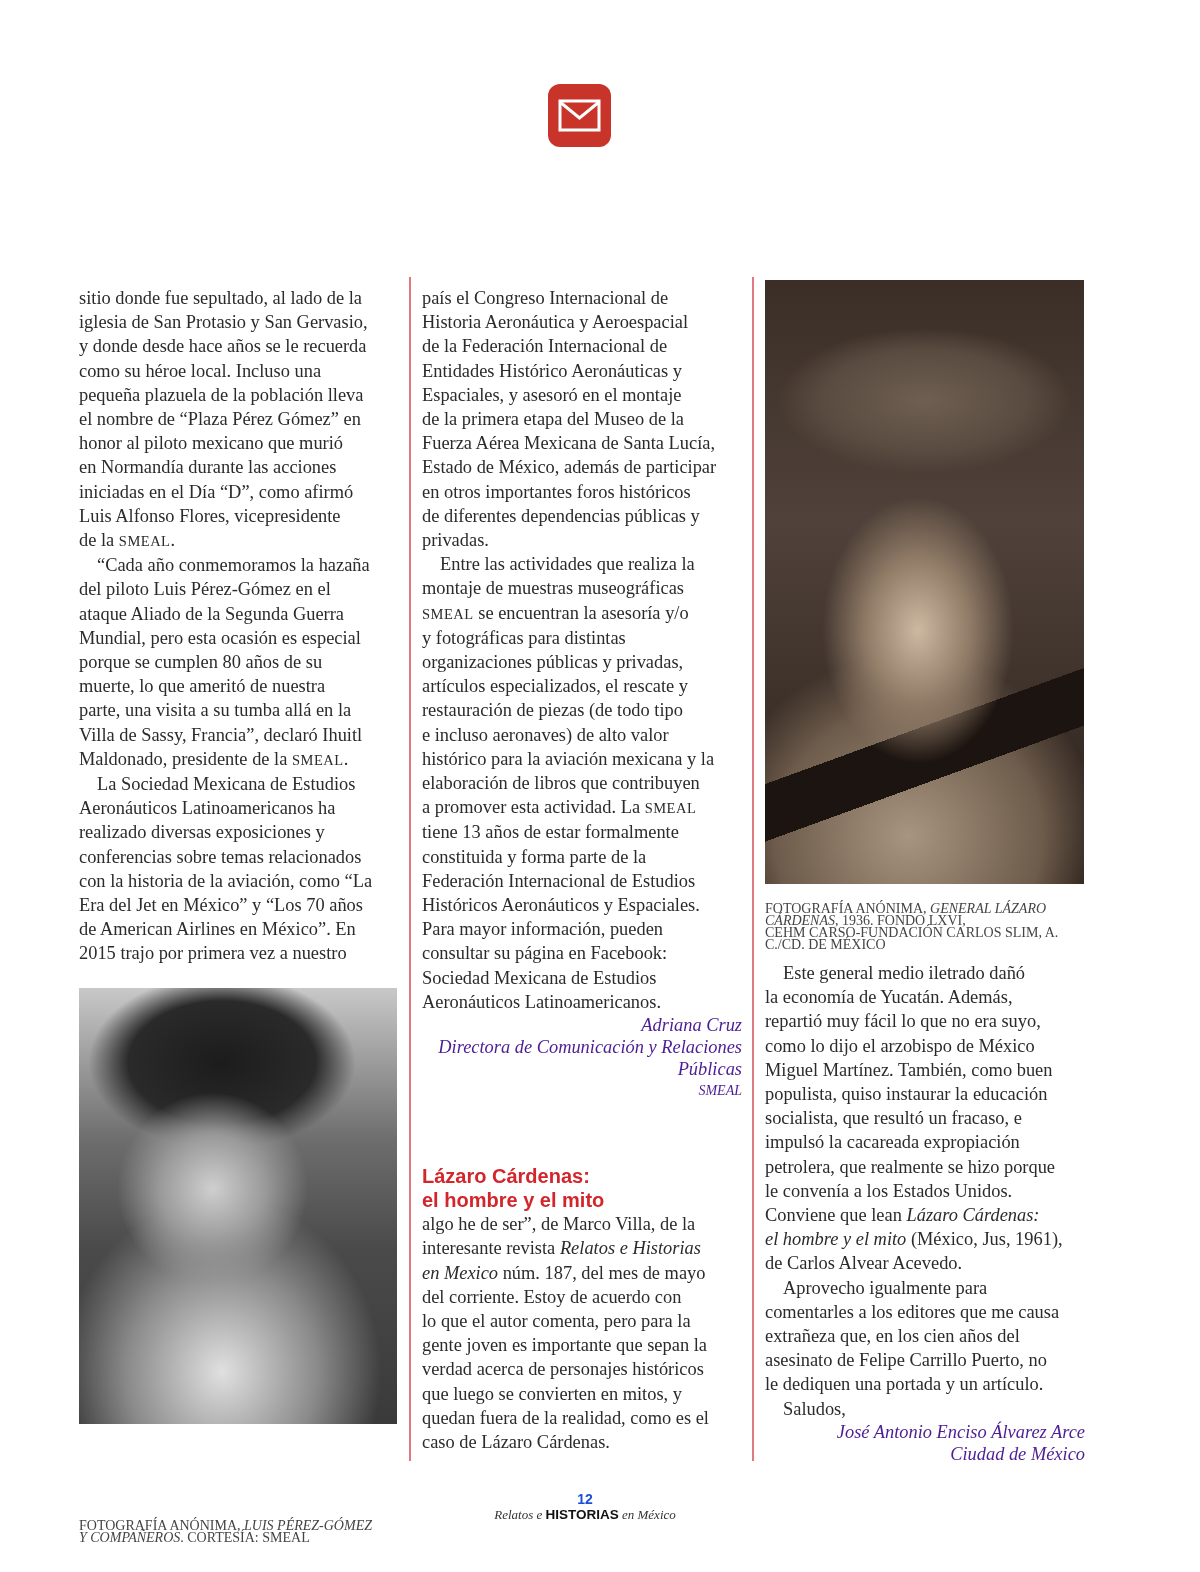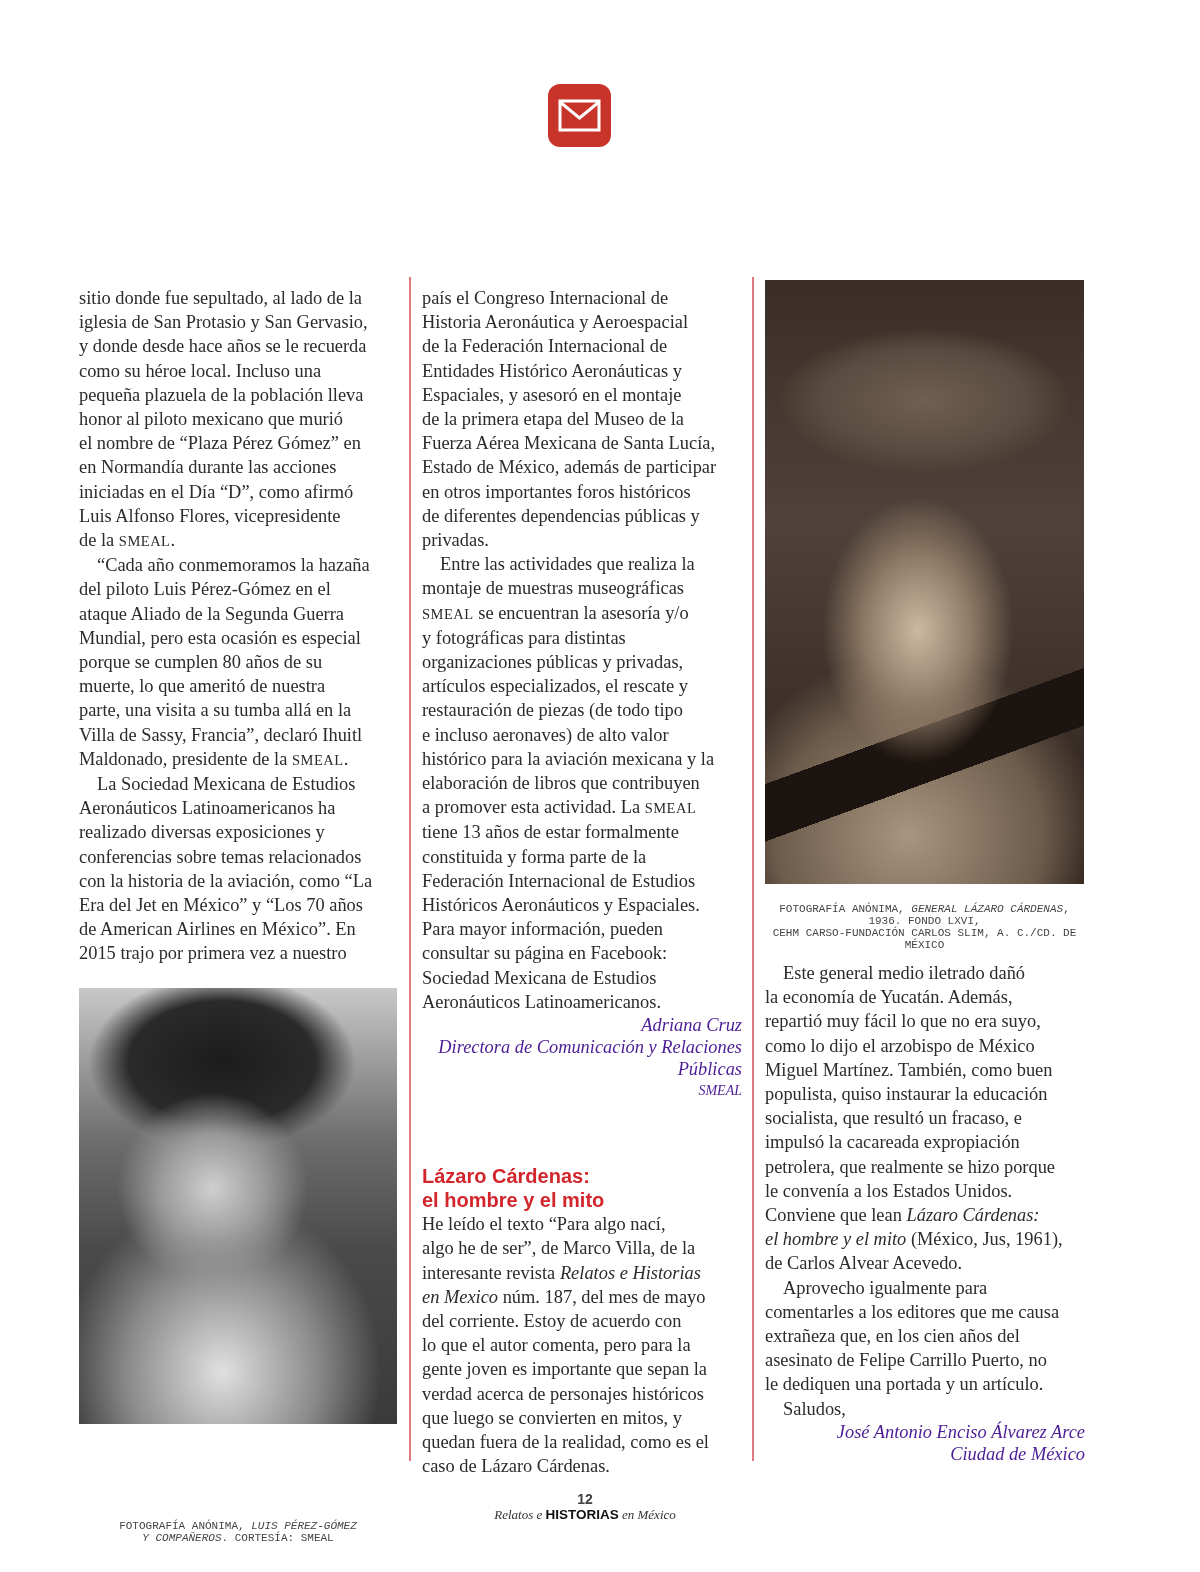"honor al piloto mexicano que" span.line { order: before "el nombre de “Plaza Pérez" -> after "el nombre de “Plaza Pérez" }
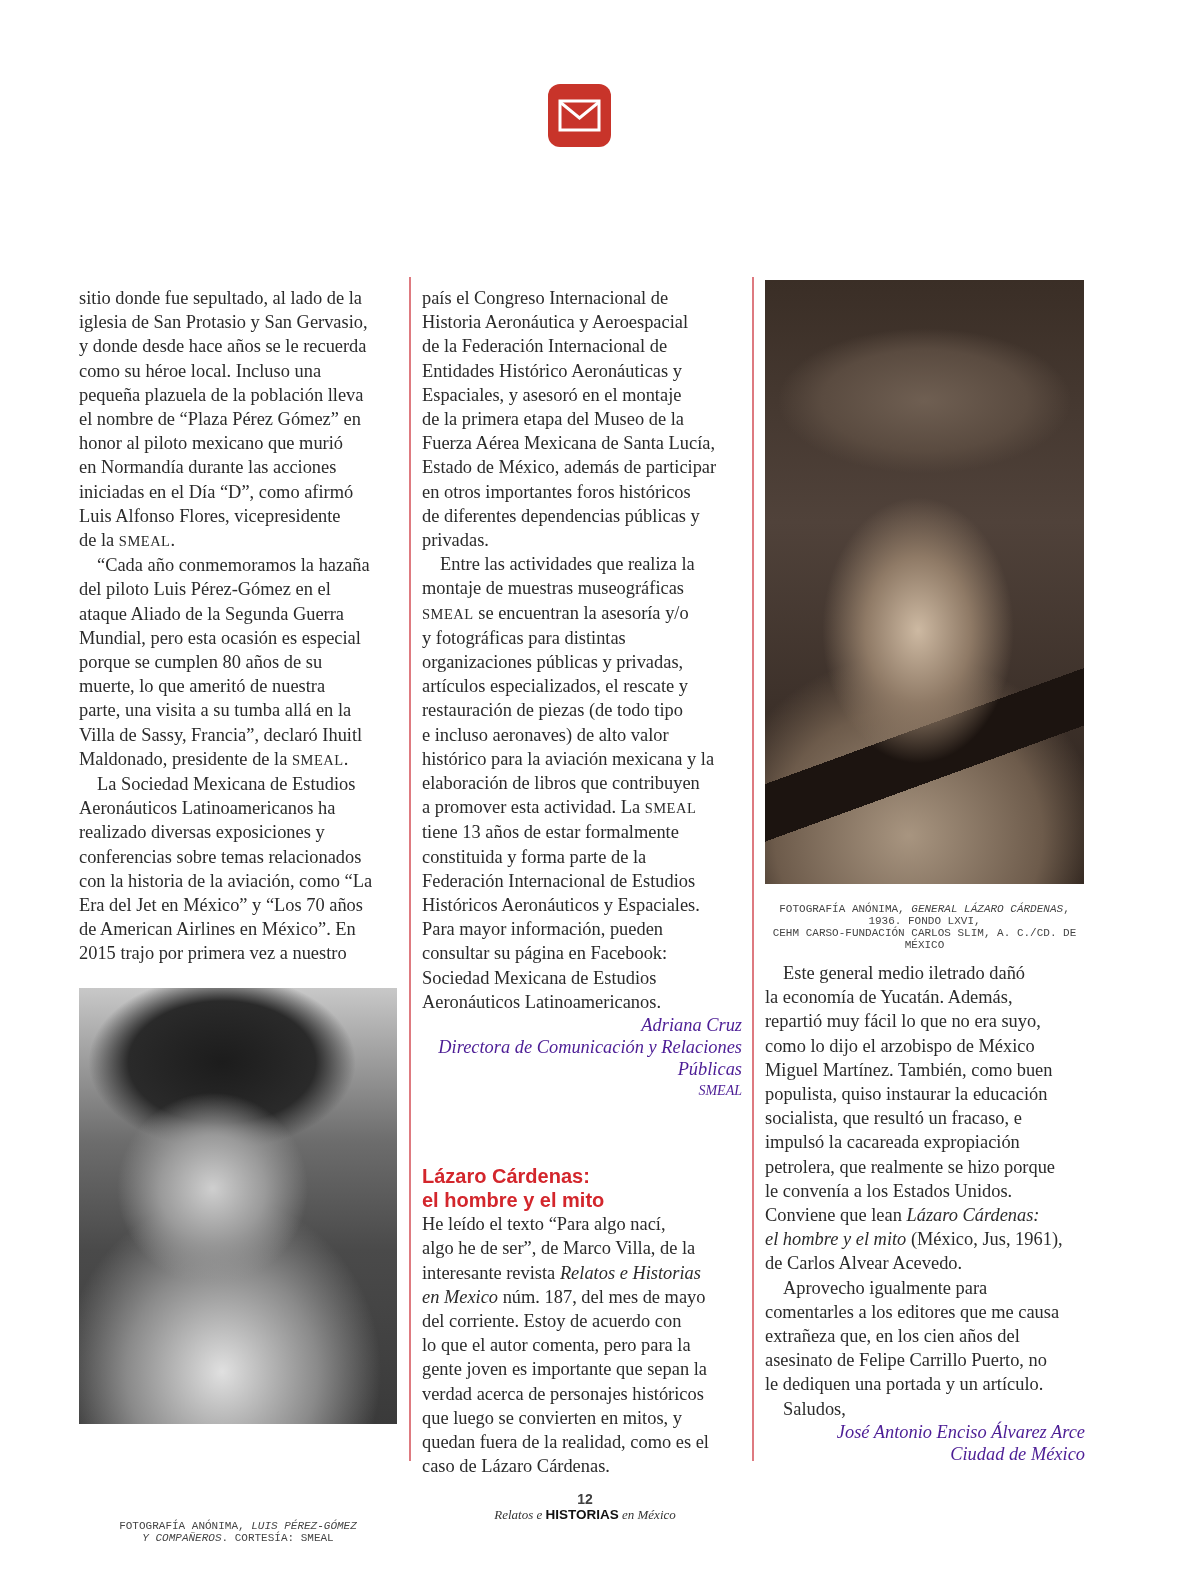"FOTOGRAFÍA ANÓNIMA, GENERAL LÁZARO" .caption { font-family: Liberation Mono, monospace -> Liberation Serif, serif; font-size: 11px -> 14px; text-align: center -> left }
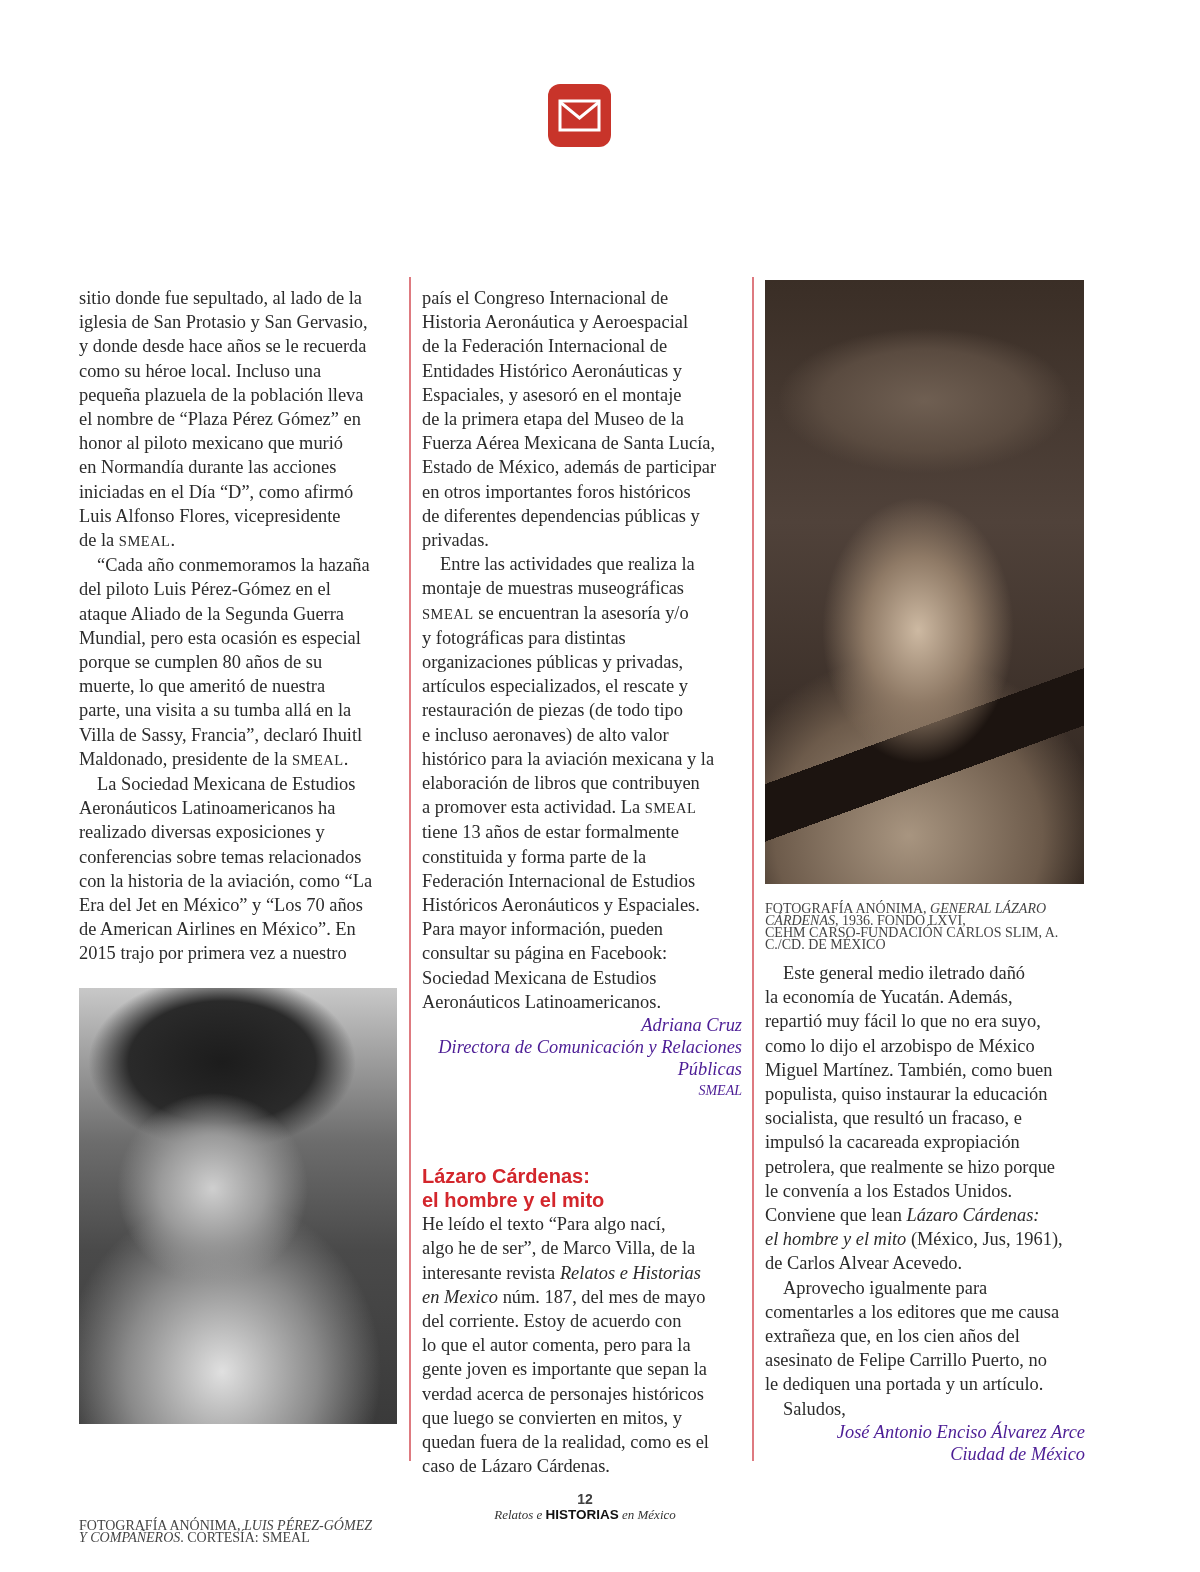"He leído el texto “Para" span.line { html: <span>He leído el texto “Para algo nací,</span> -> none }
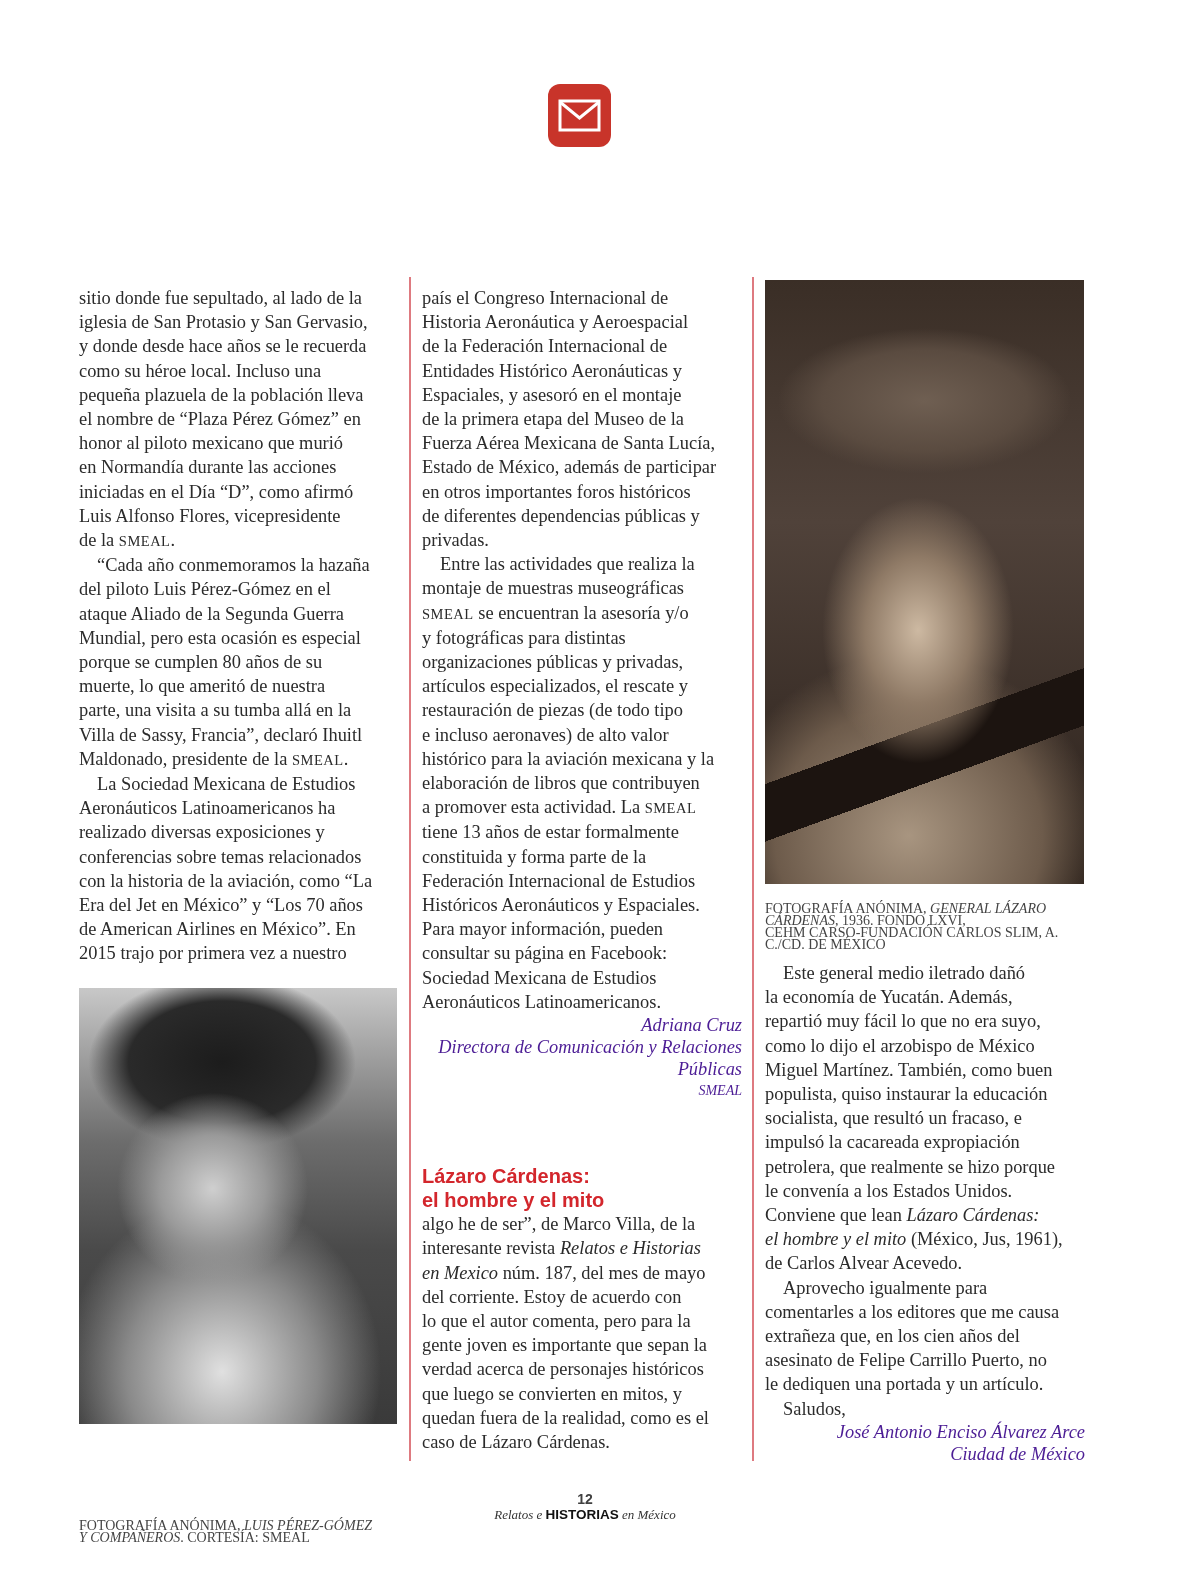"12" .page-num { color: #404040 -> #1d4ed8 }
